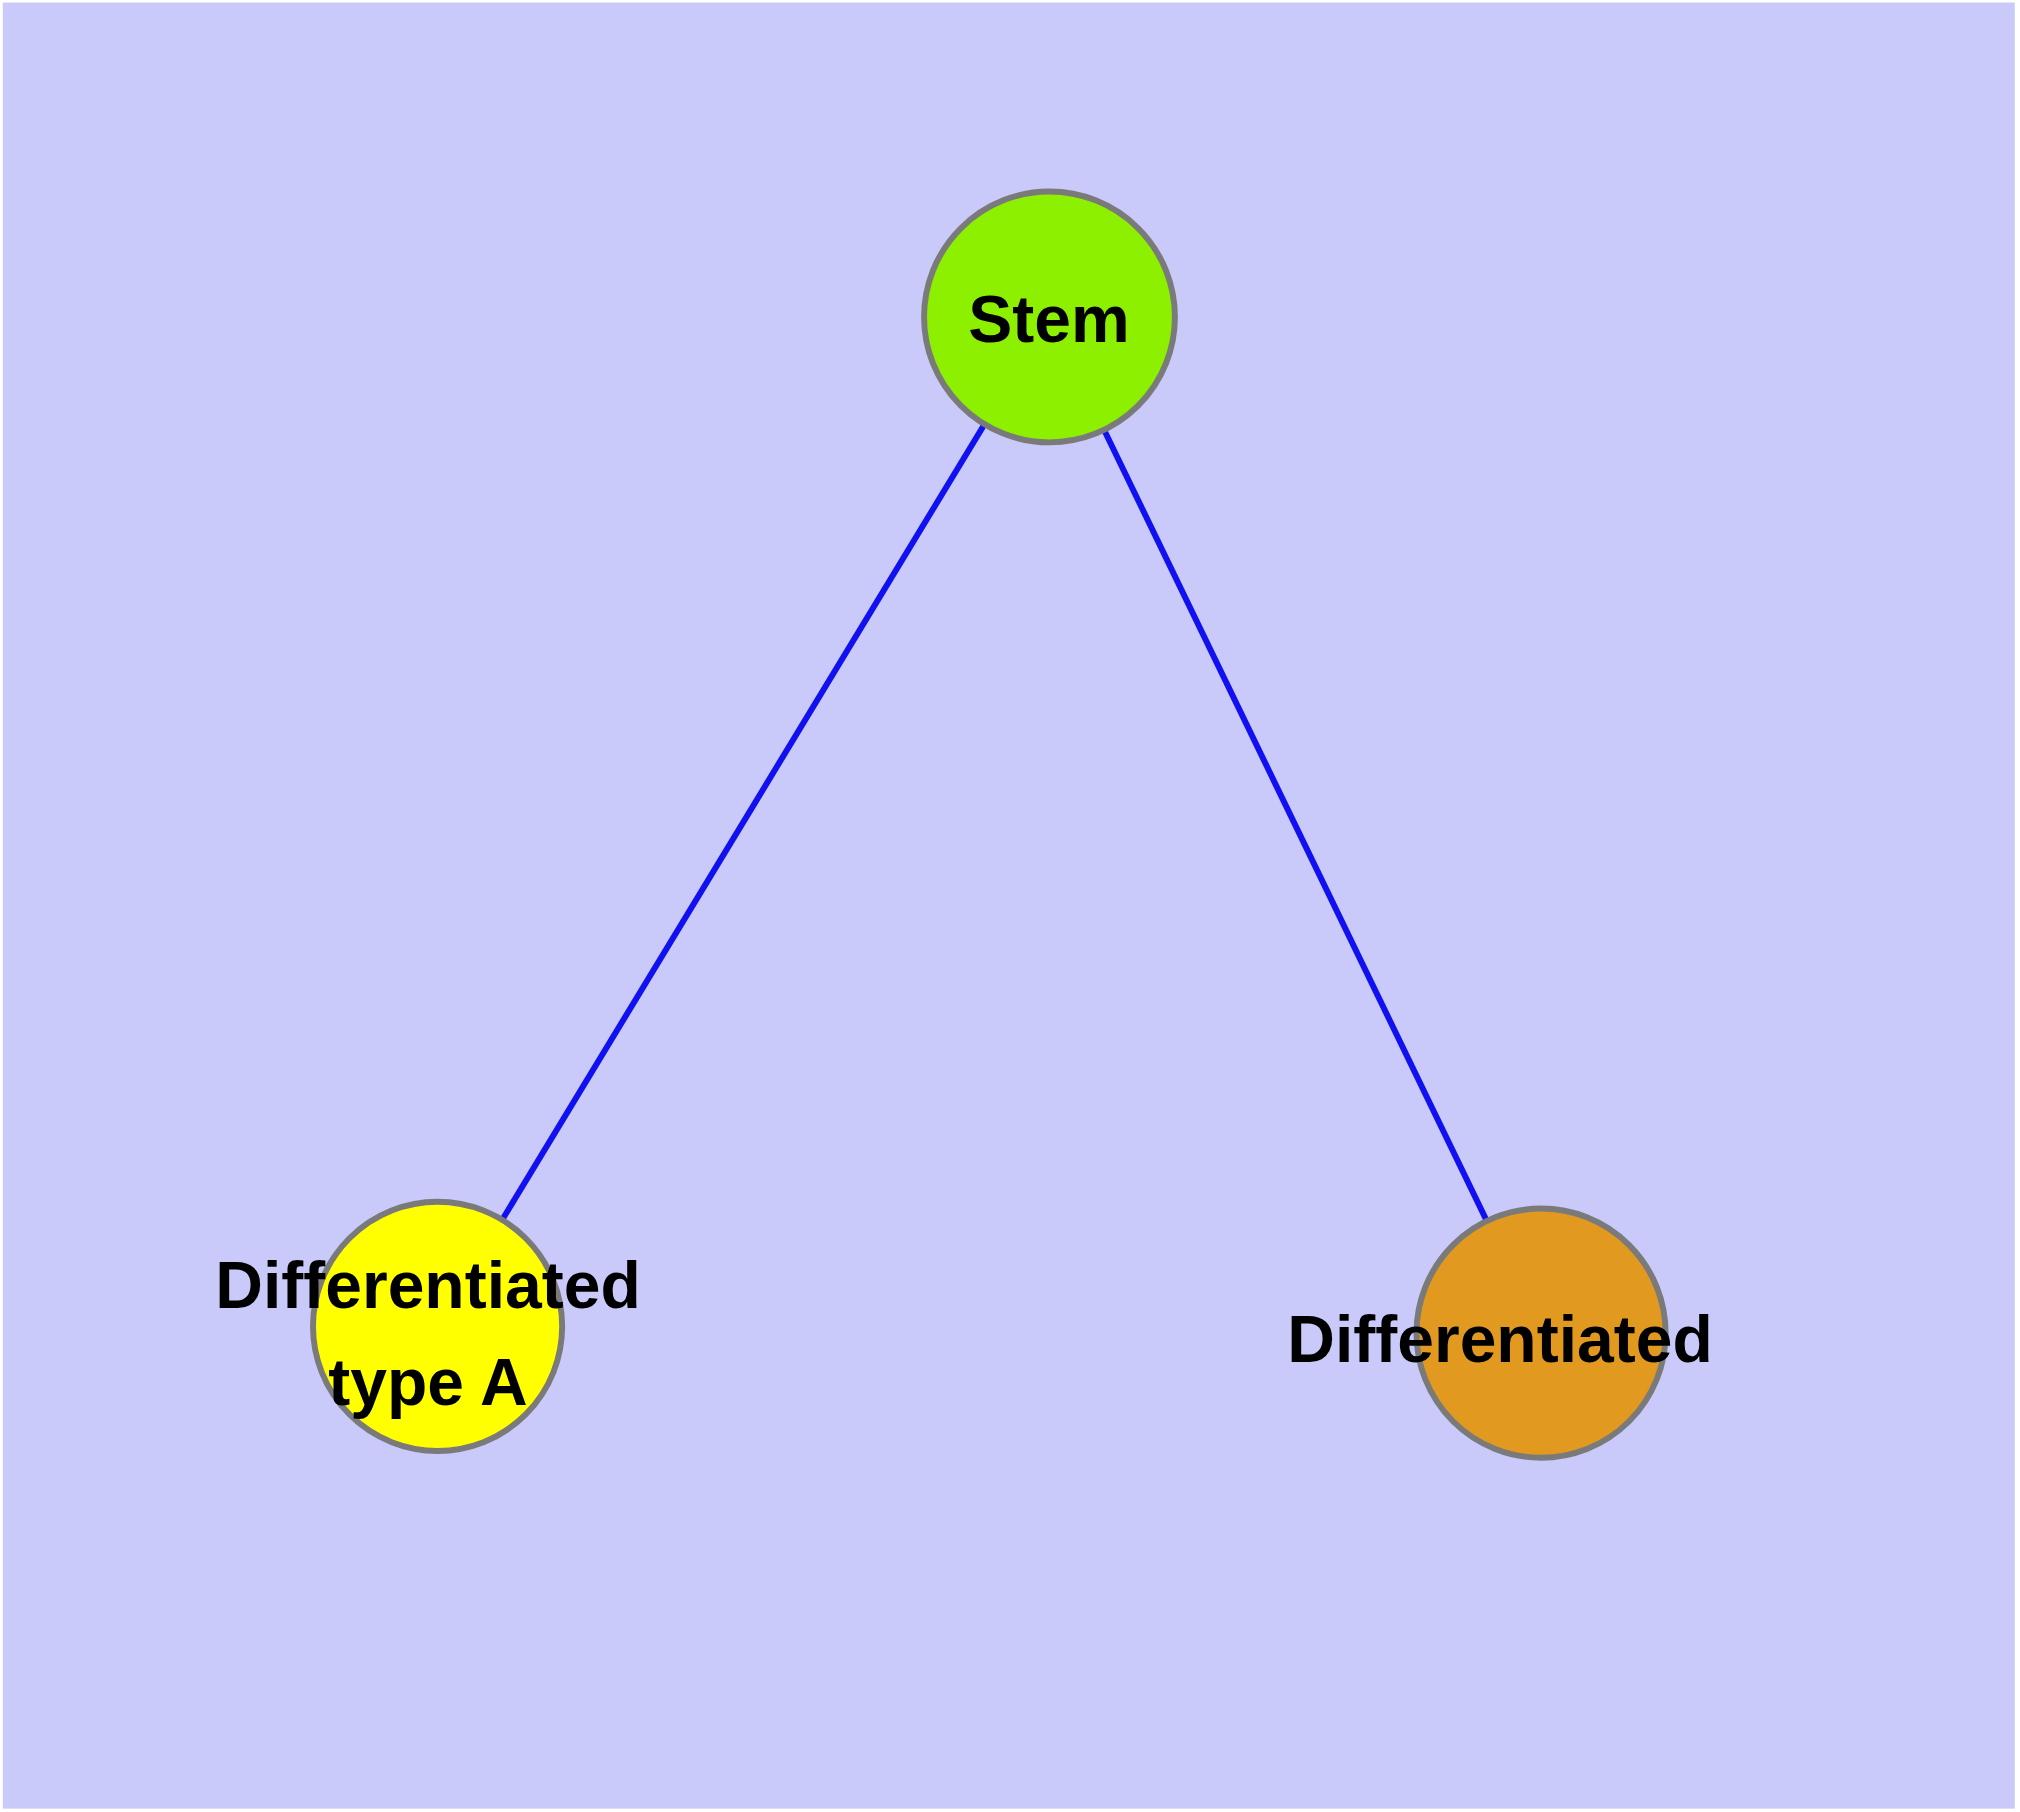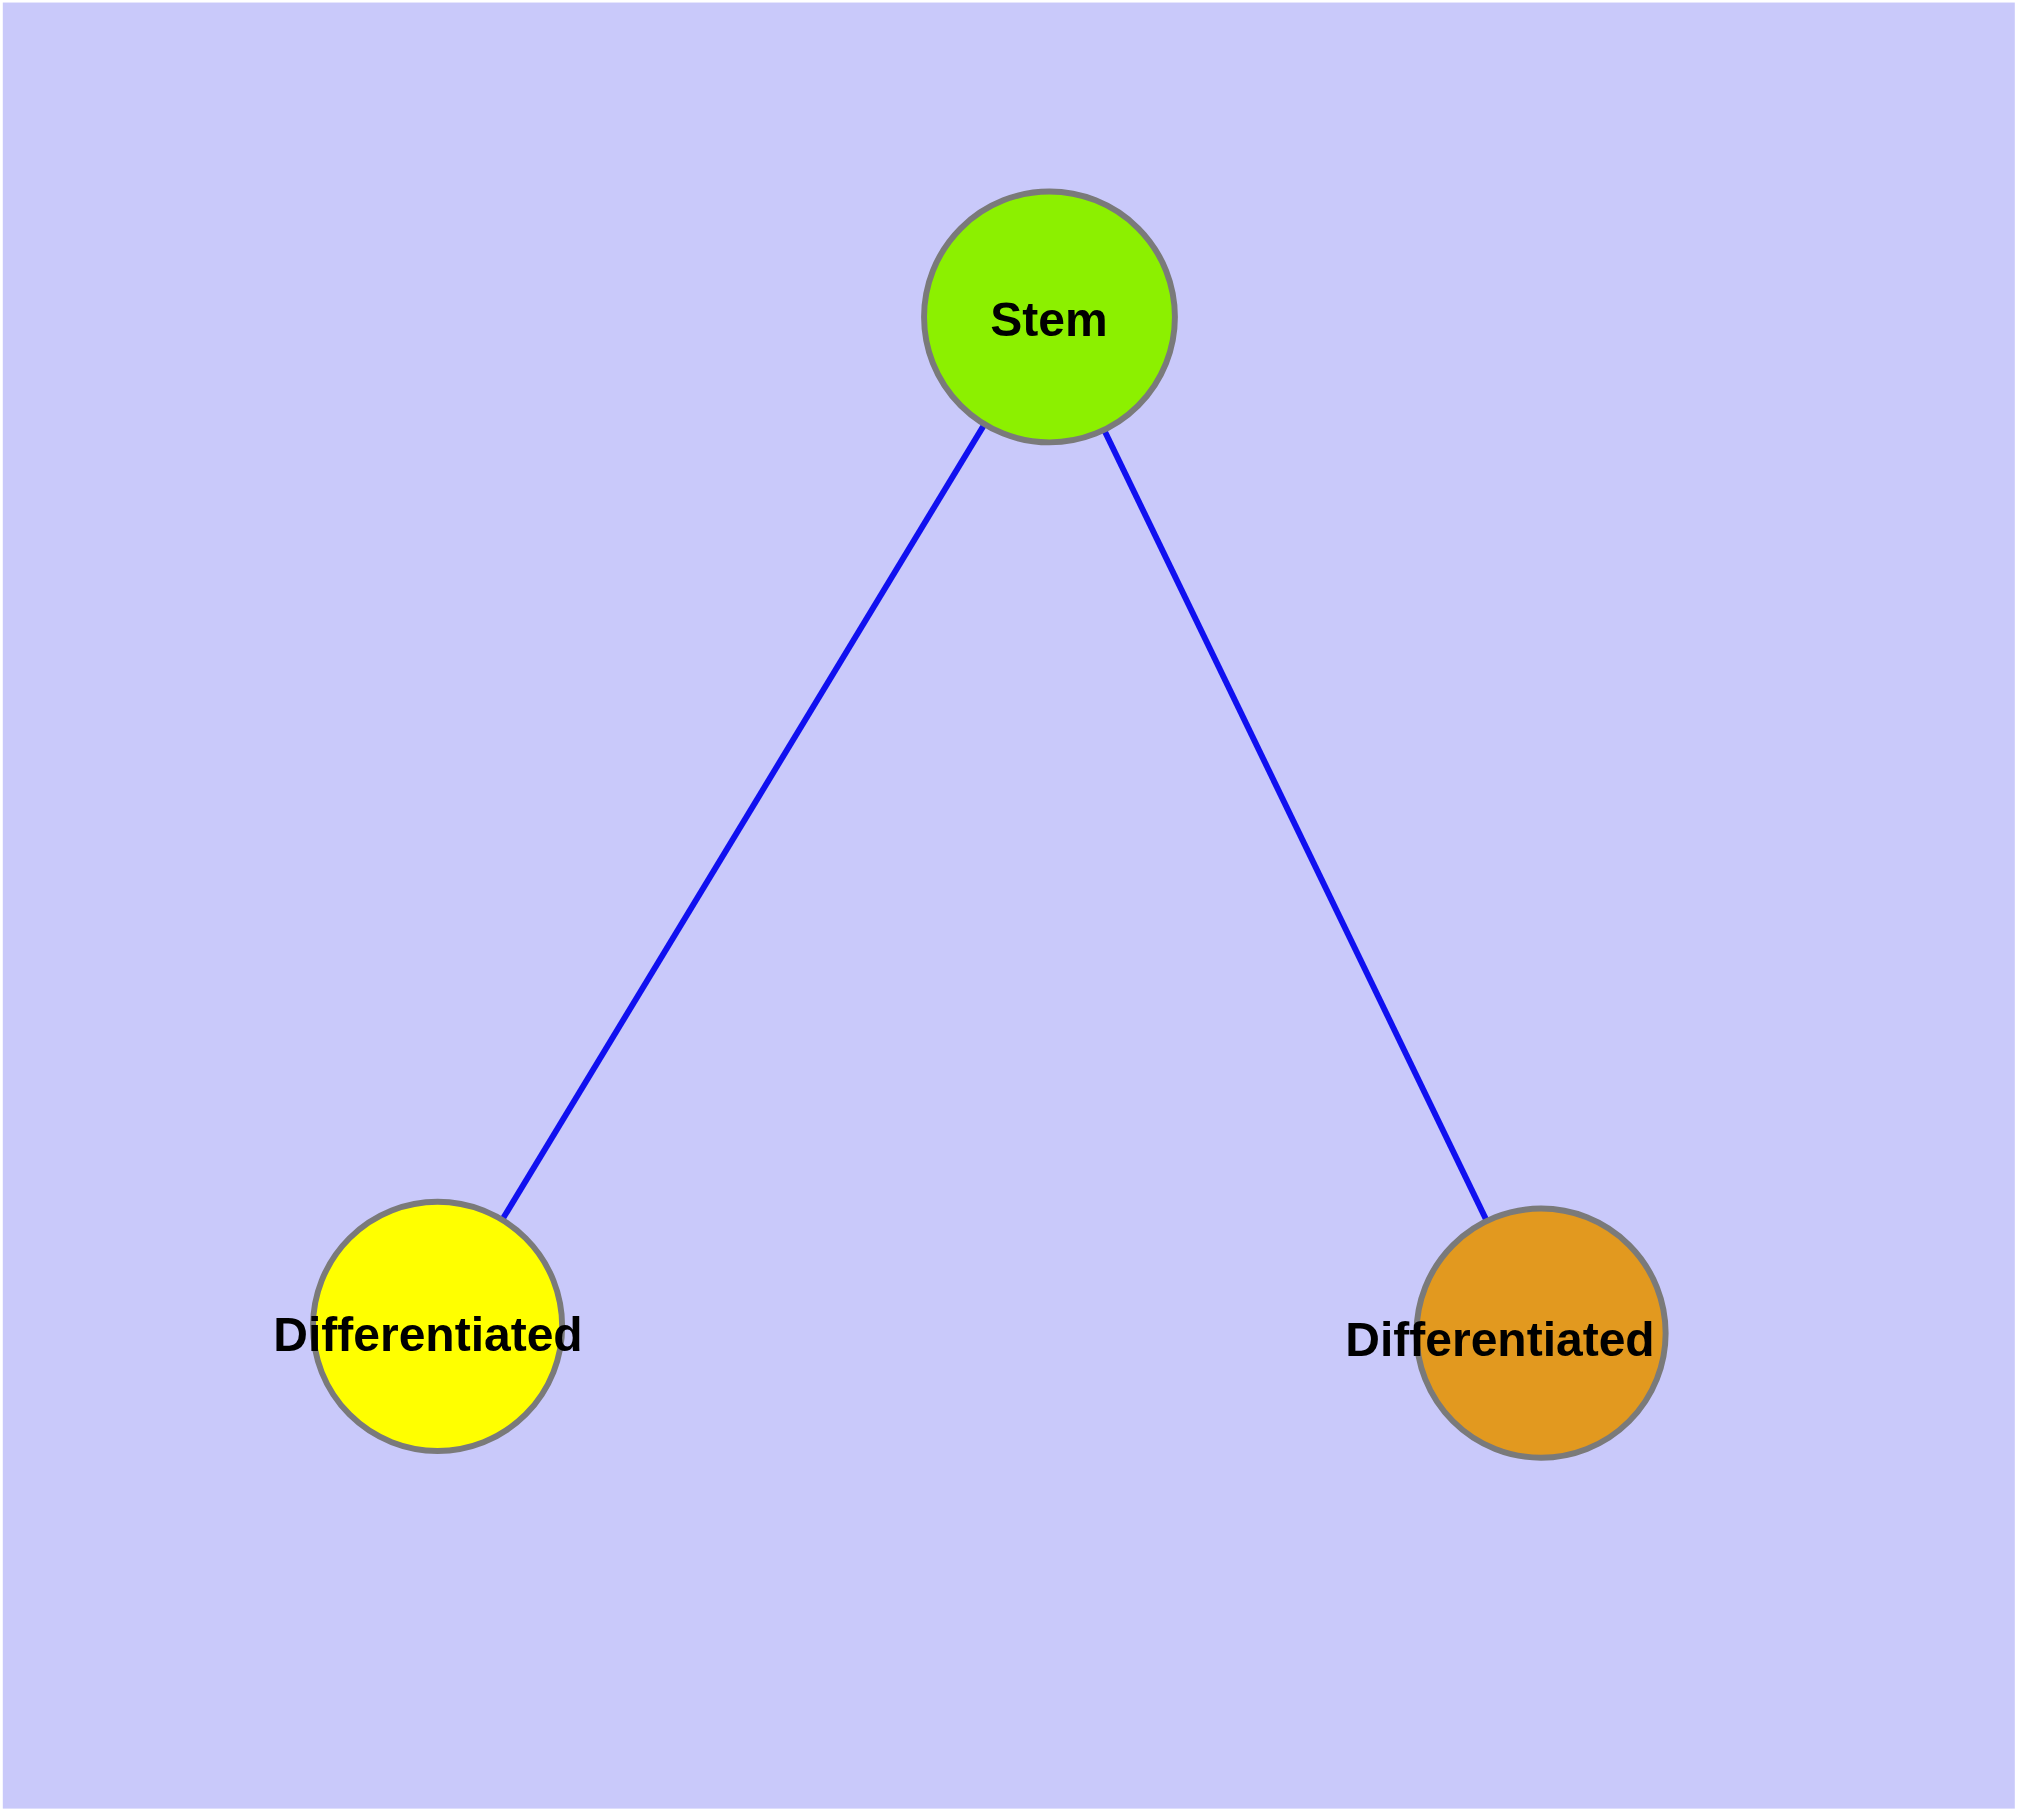"Stem" .node-label { font-size: 48px -> 66px }
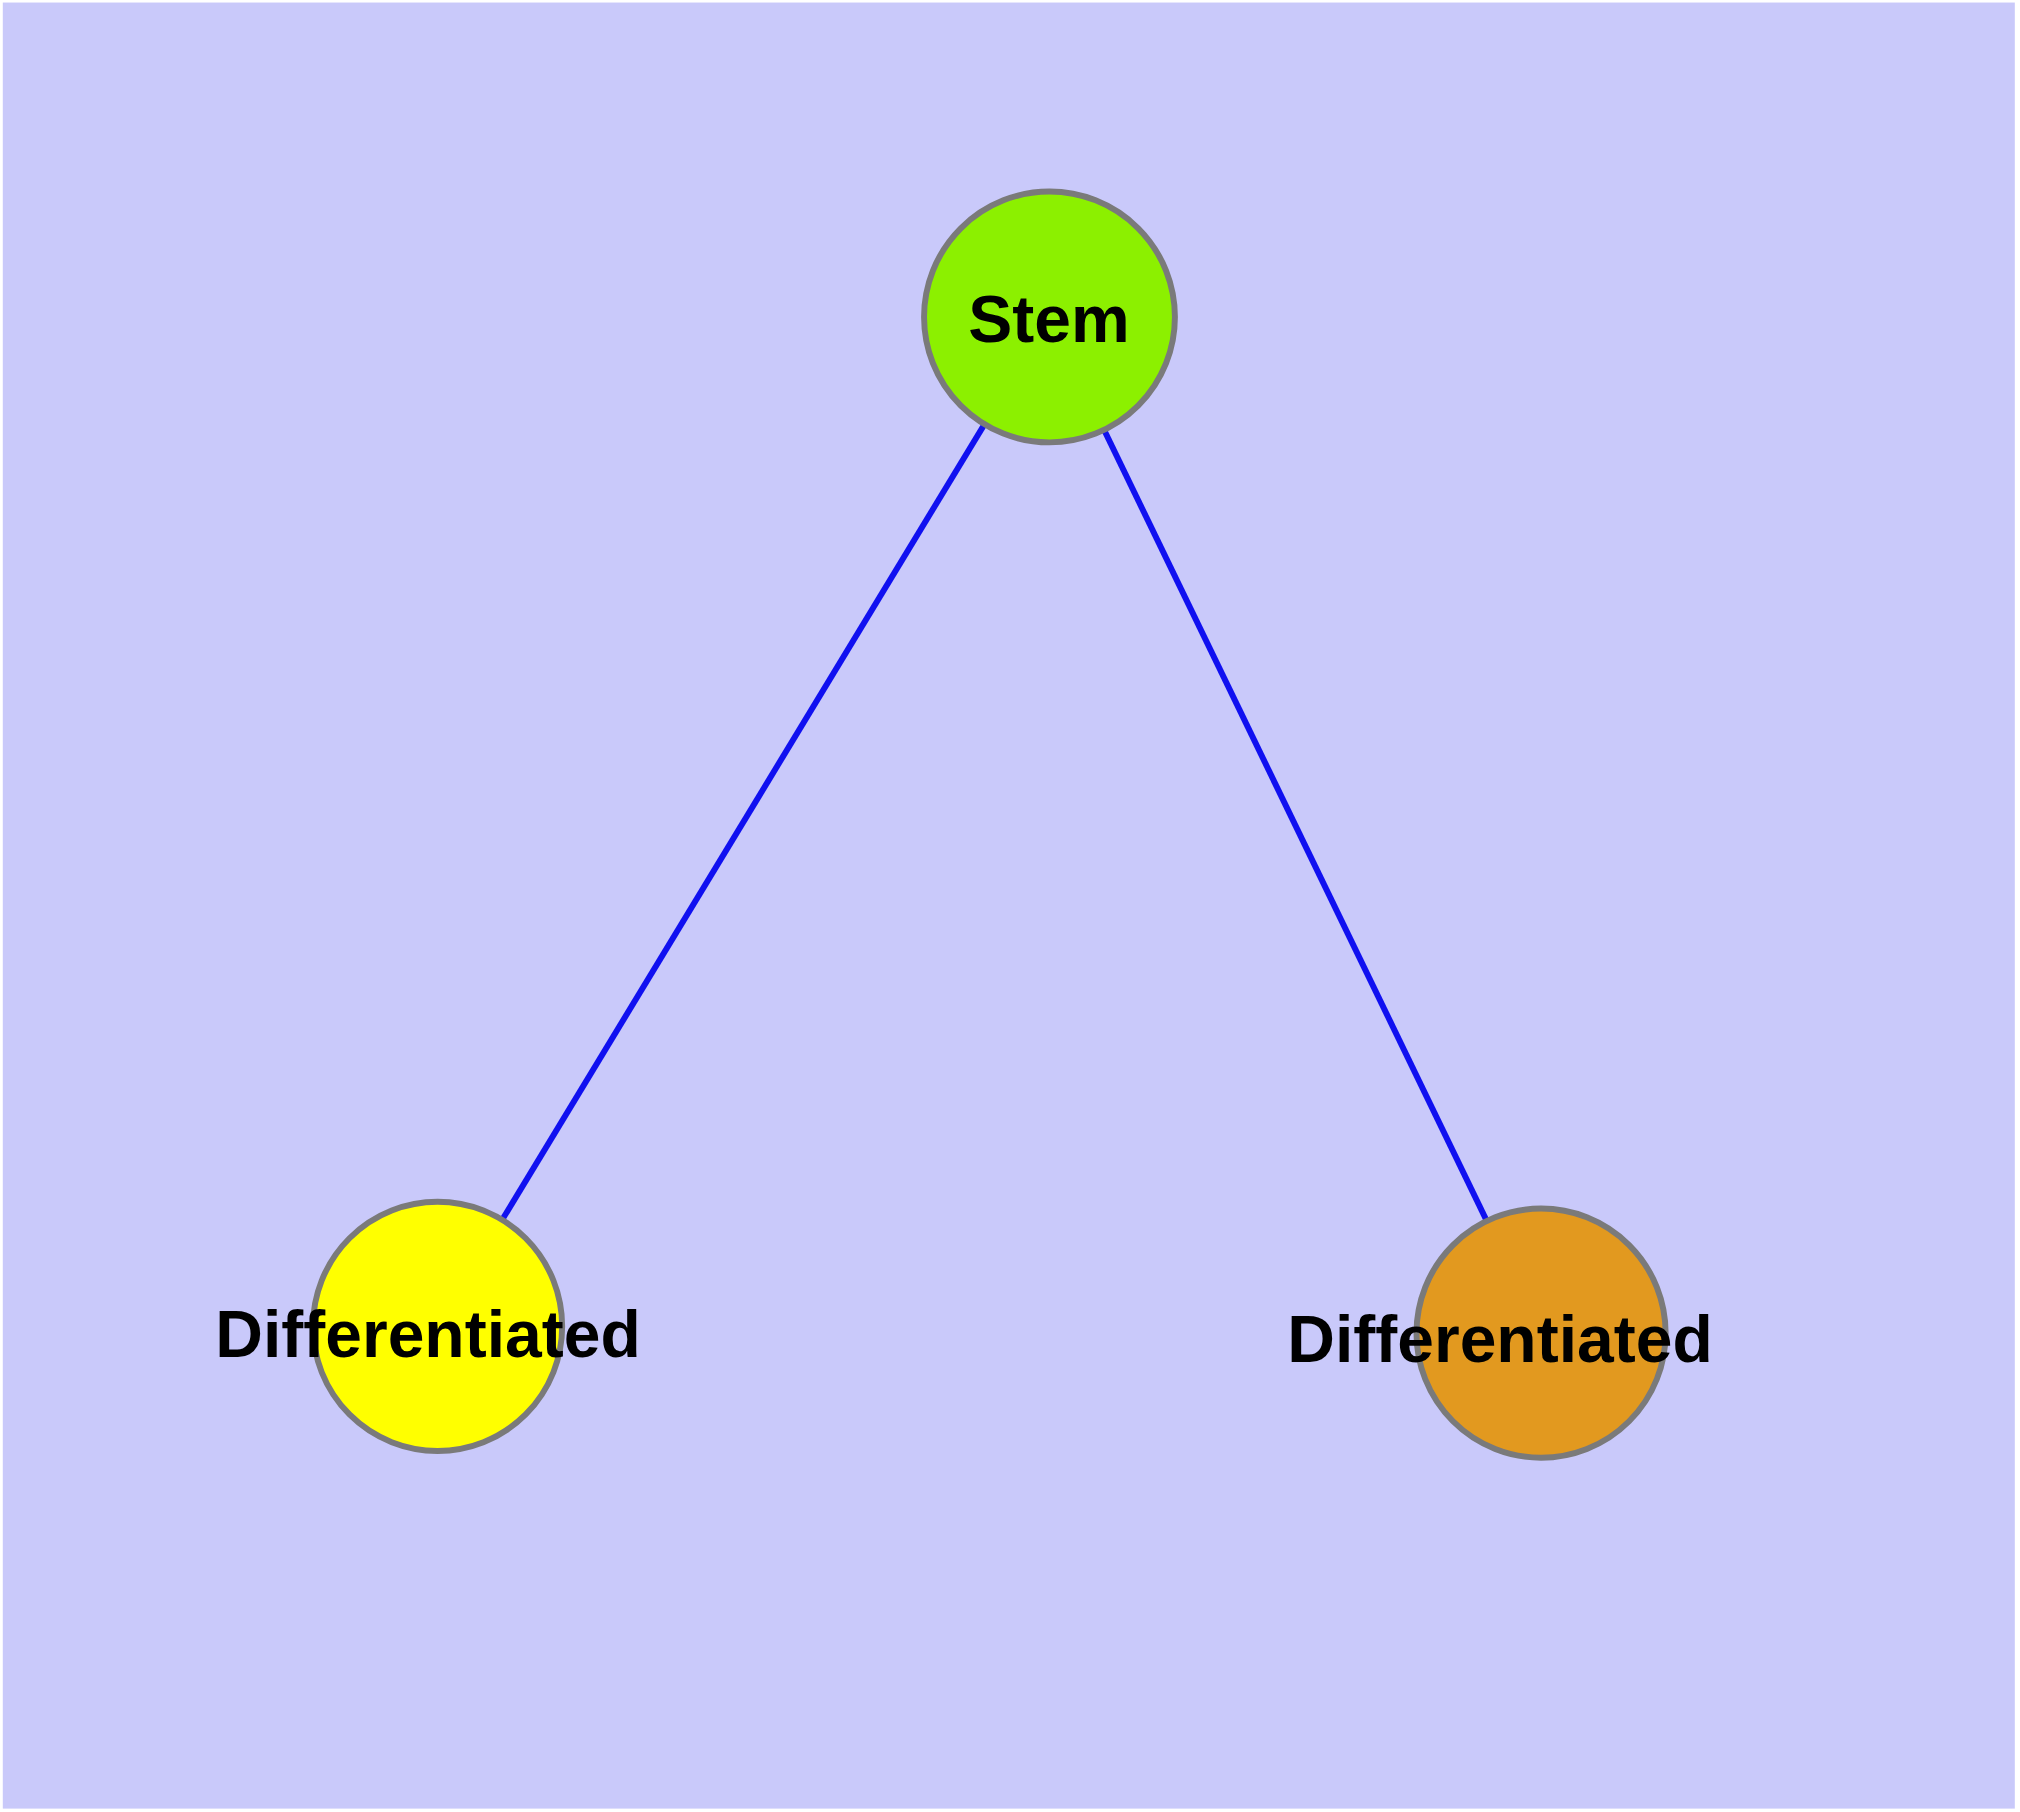"type A" div { html: none -> <div>type A</div> }
